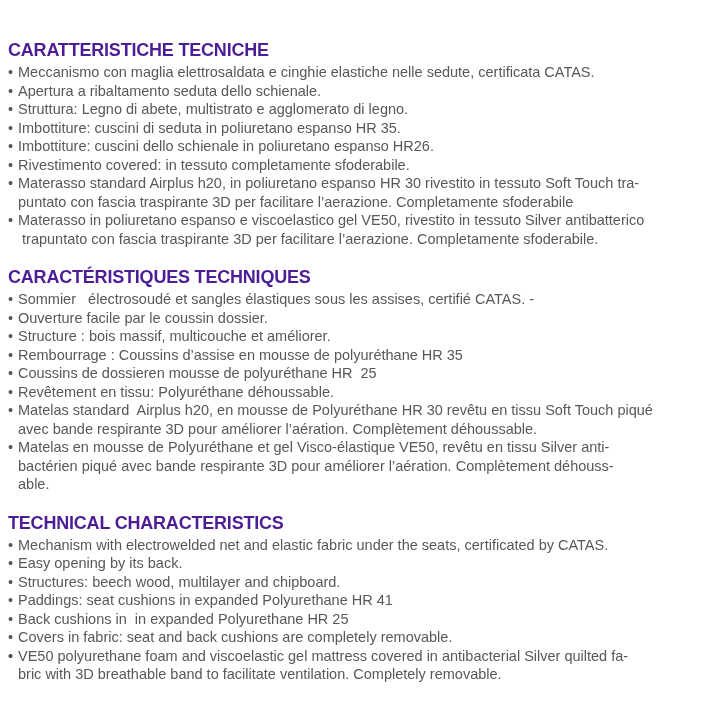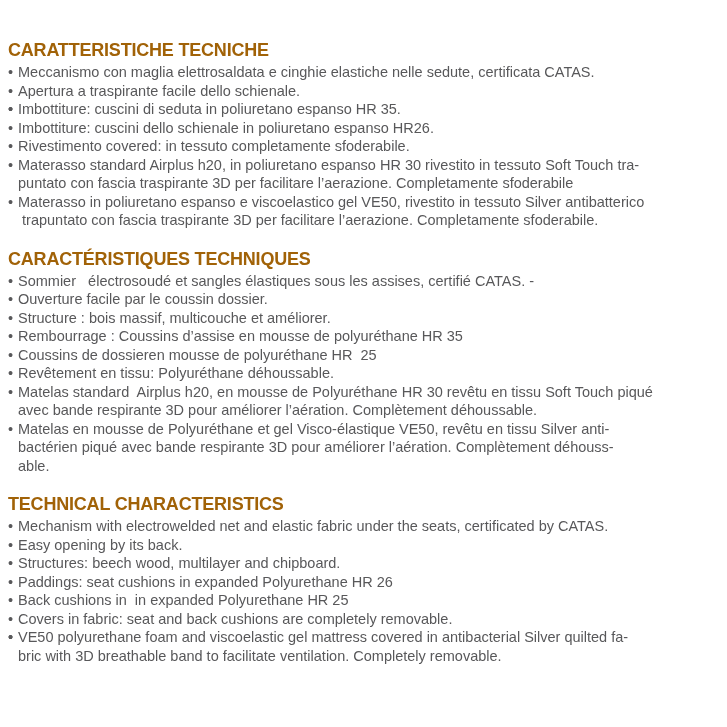"CARATTERISTICHE TECNICHE" .section-title { color: #a16207 -> #4c1d95 }
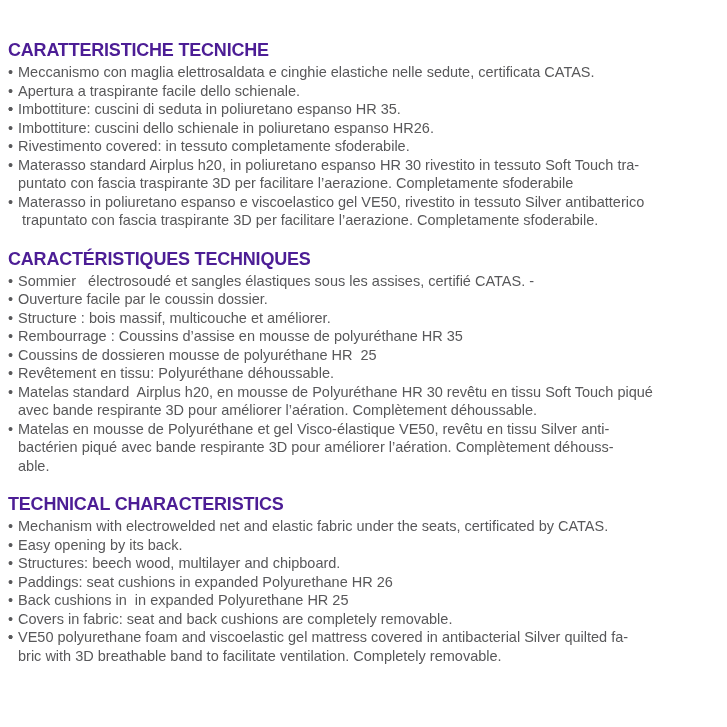"Apertura a traspirante facile dello" span.txt { text: traspirante facile -> ribaltamento seduta }
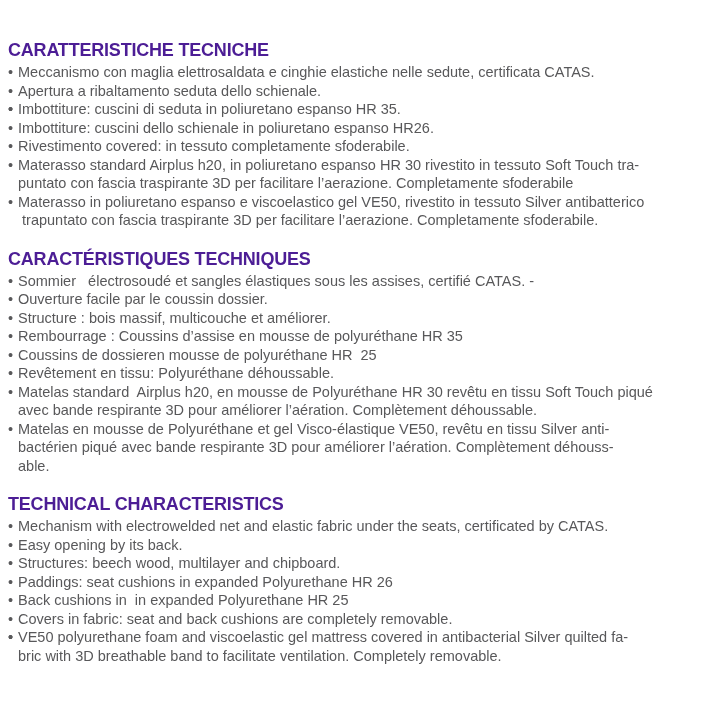"Struttura: Legno di abete, multistrato" span.txt { html: none -> <span>Struttura: Legno di abete, multistrato e agglomerato di legno.</span> }
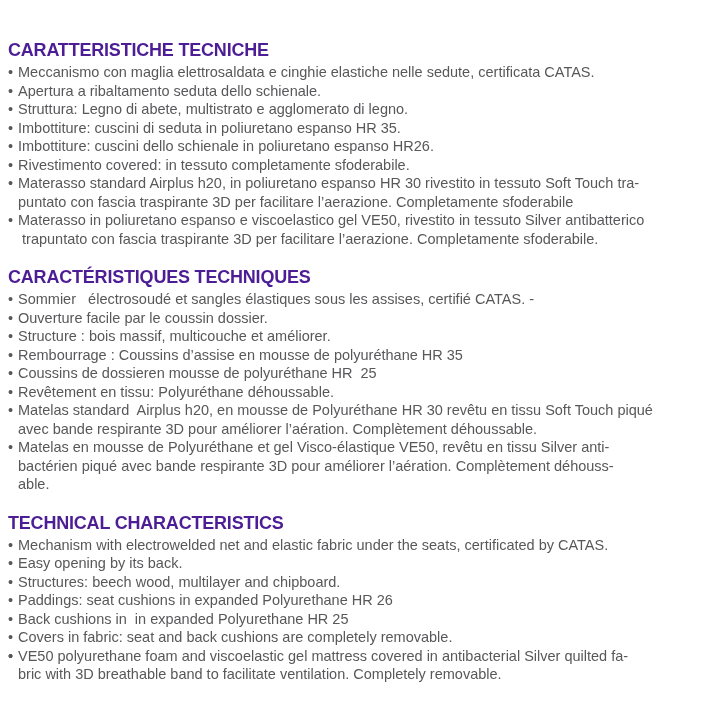"Paddings: seat cushions in expanded" span.txt { text: 26 -> 41 }
